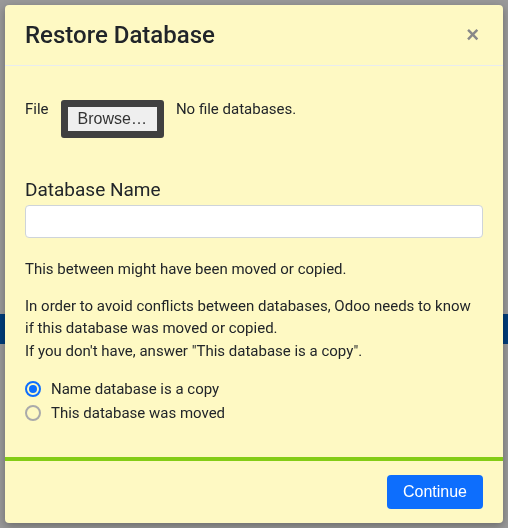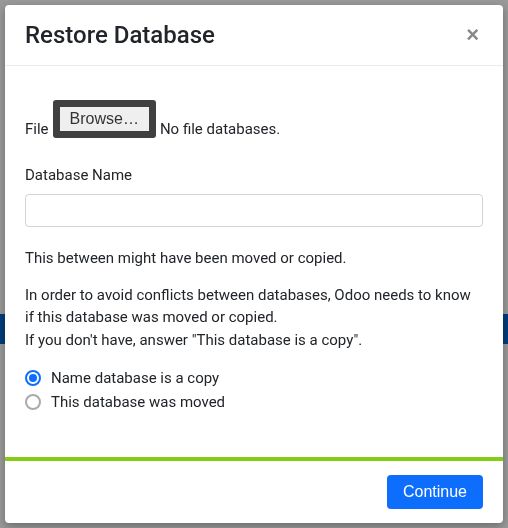"Restore Database" .modal { background: #ffffff -> #fef9c3 }
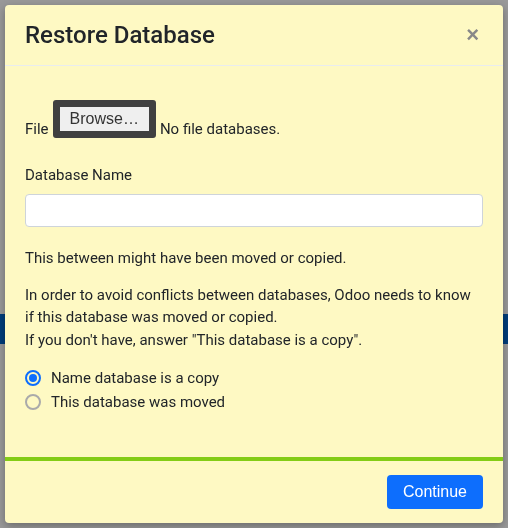"File" .file-row { align-items: flex-end -> flex-start; gap: 4px -> 12px; margin-bottom: 28px -> 40px }
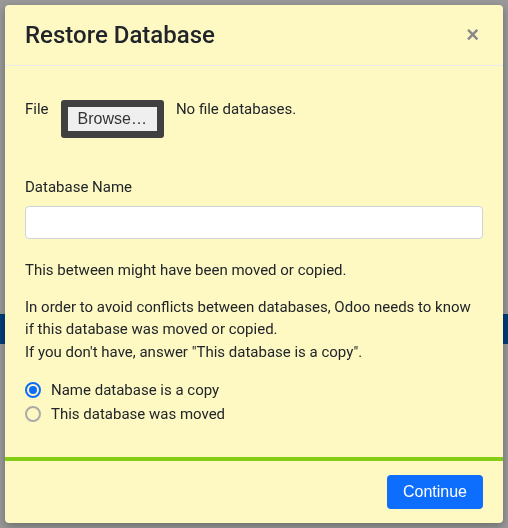"Database Name" .field-label { font-size: 15px -> 19px; margin-bottom: 10px -> 4px }
